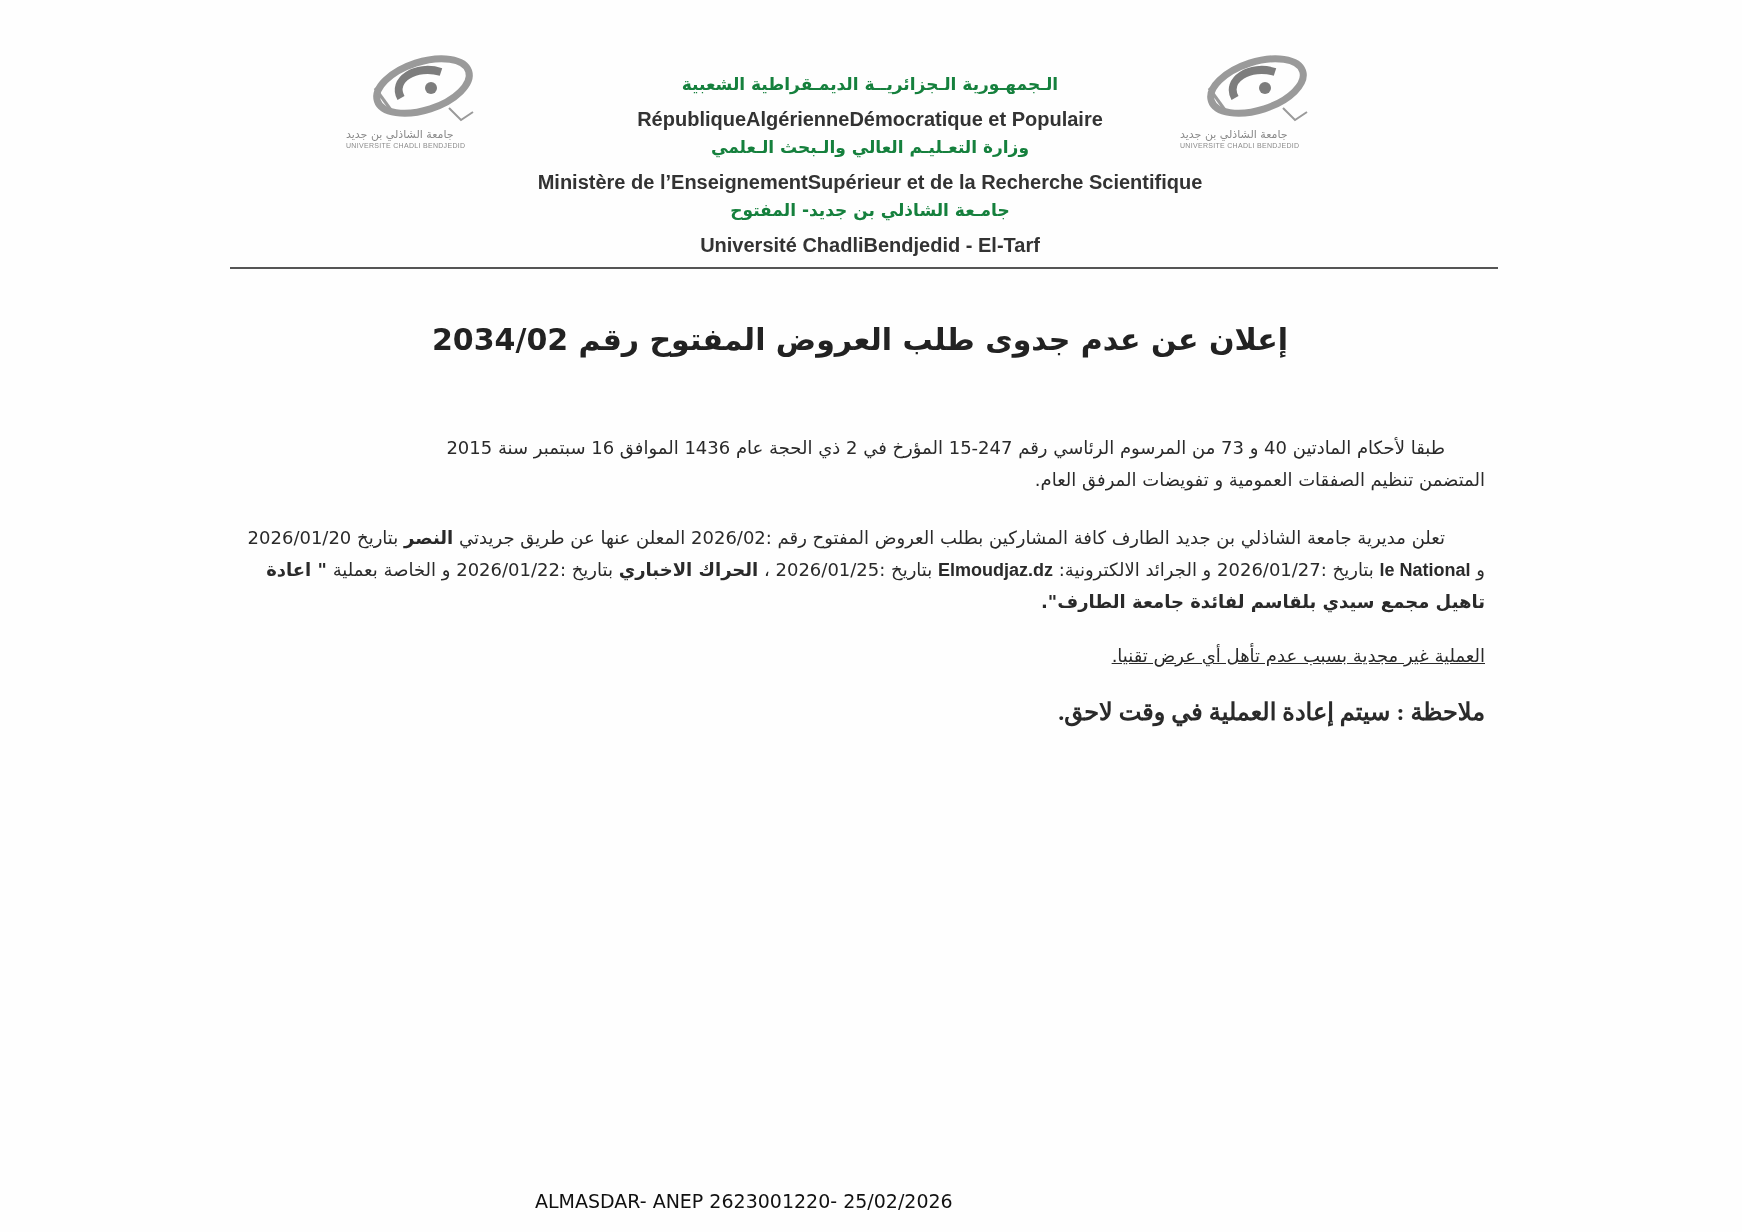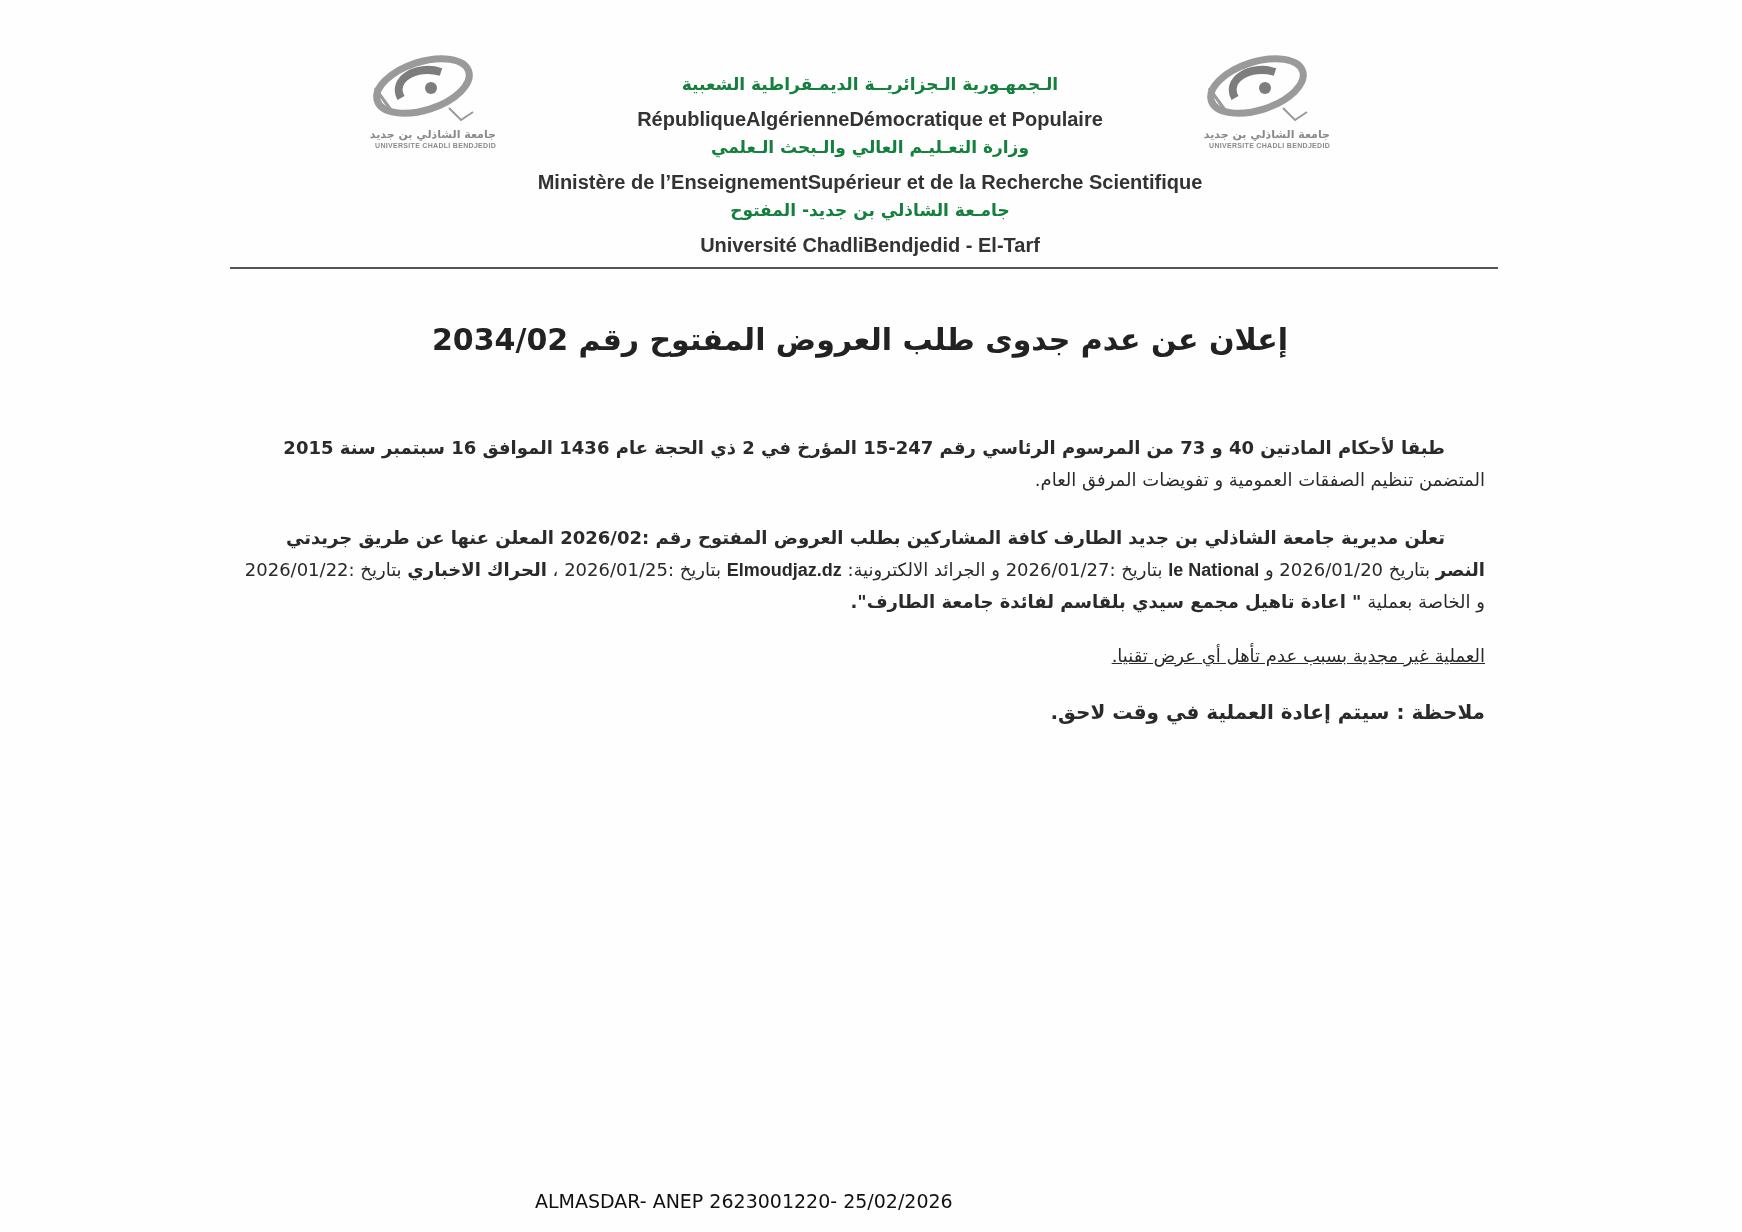"جامعة الشاذلي بن جديد" .logo { font-weight: bold -> none; text-align: right -> left }
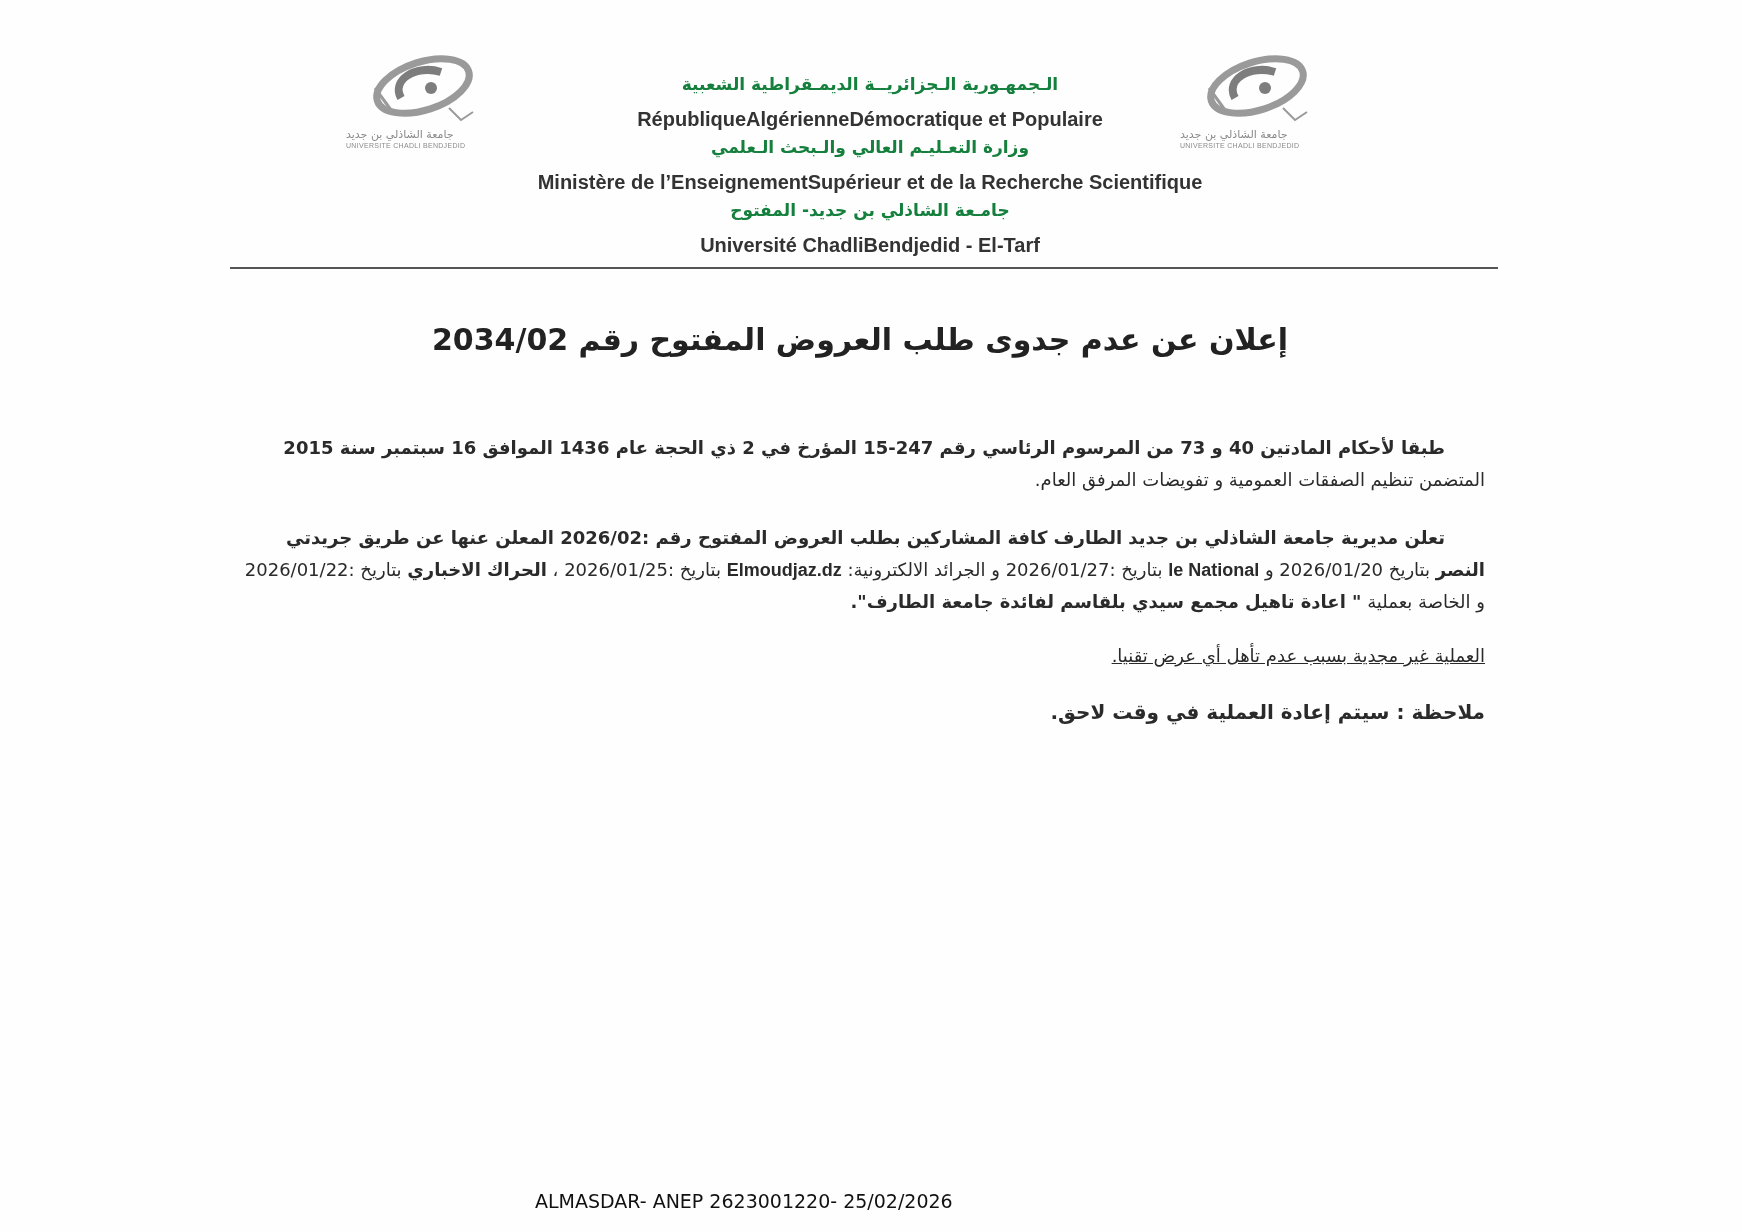"طبقا لأحكام المادتين 40 و" .indent { font-weight: bold -> none }
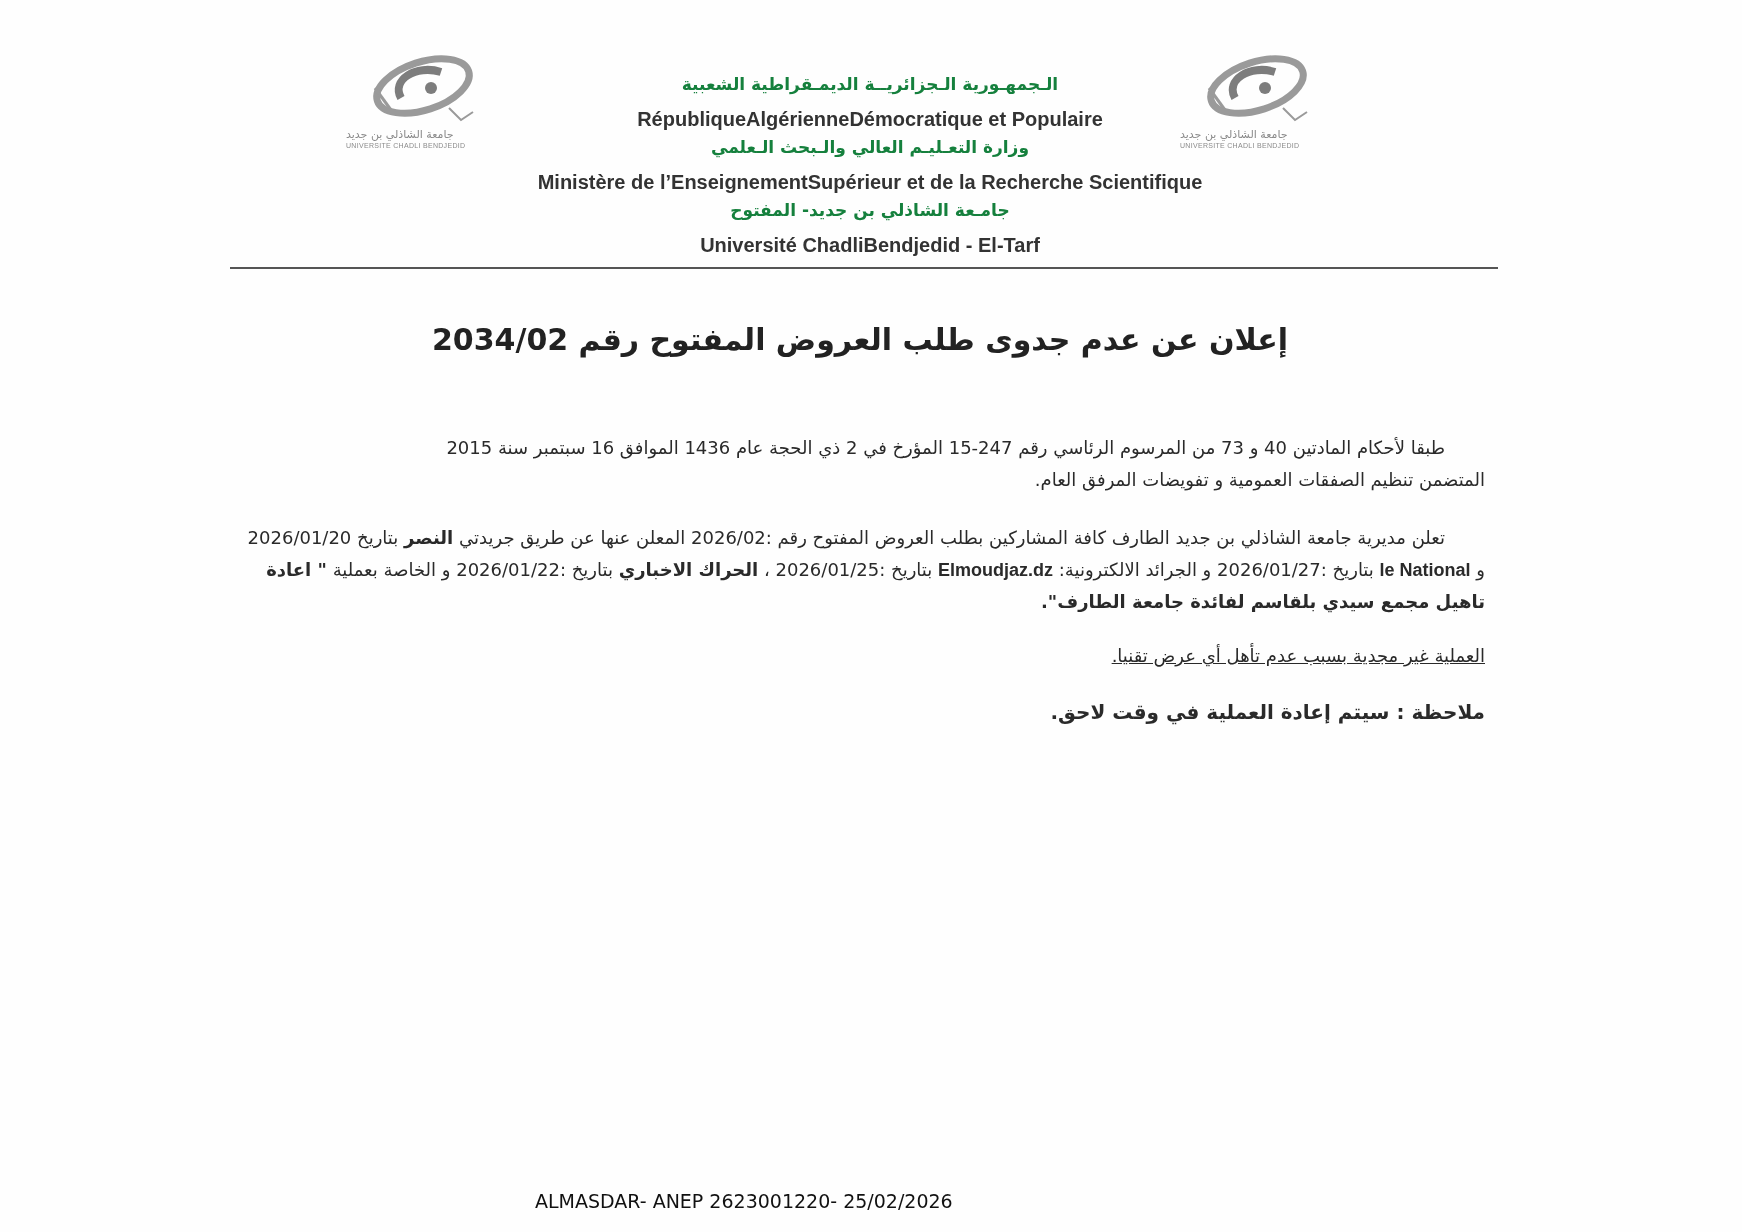"ملاحظة : سيتم إعادة العملية" .note { font-family: none -> Liberation Serif, serif; font-size: 20px -> 24px }
